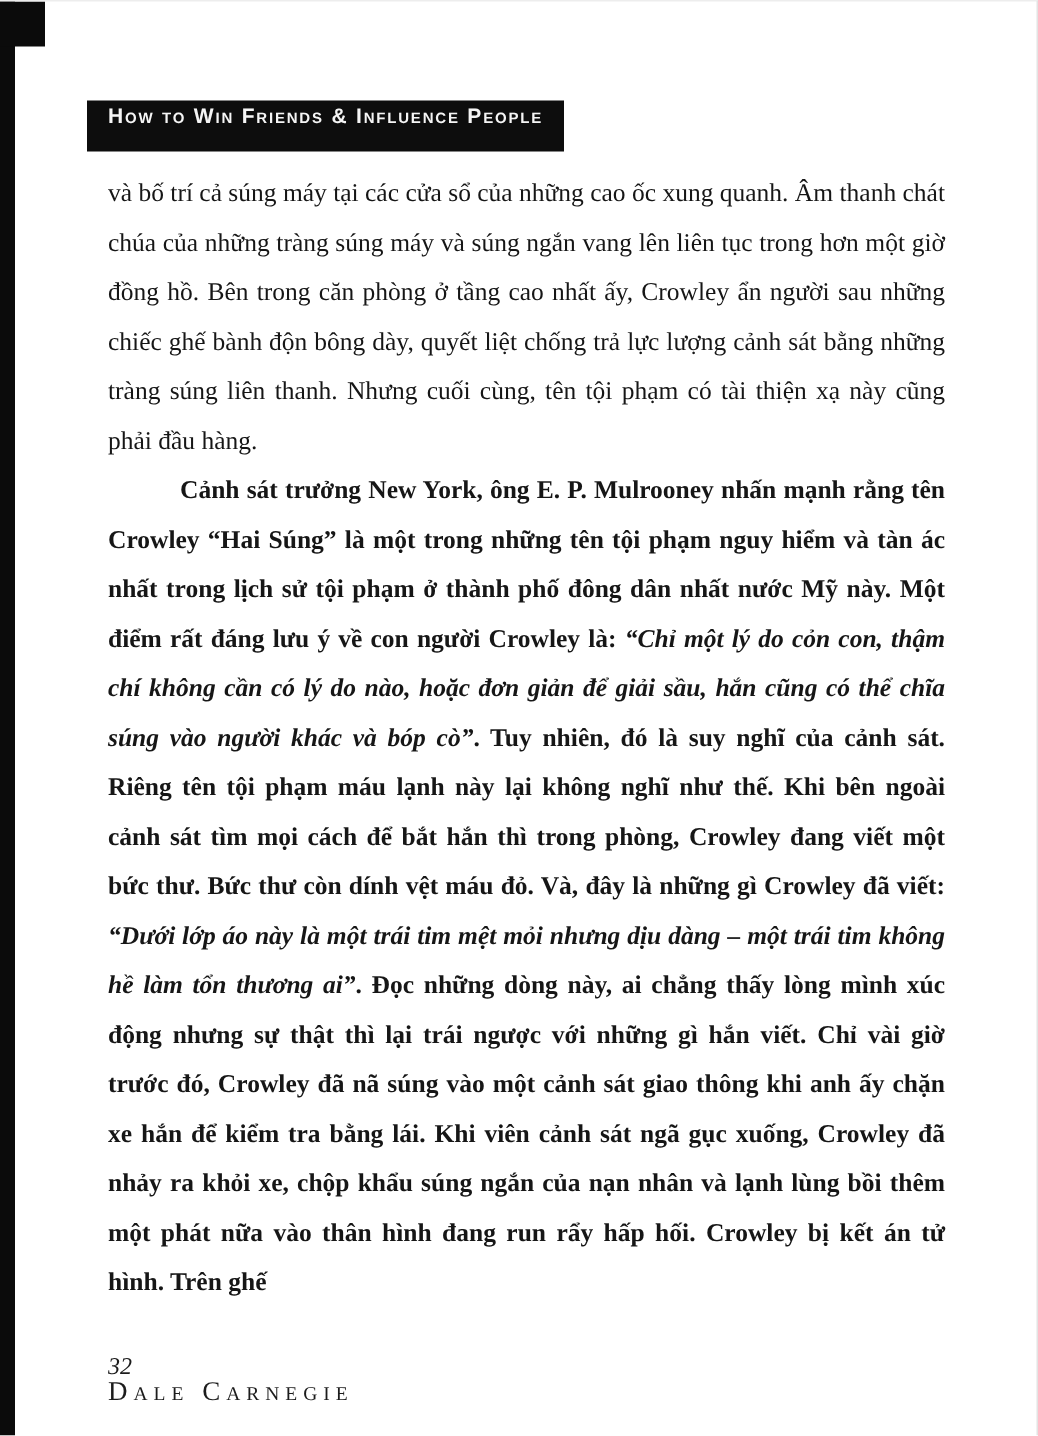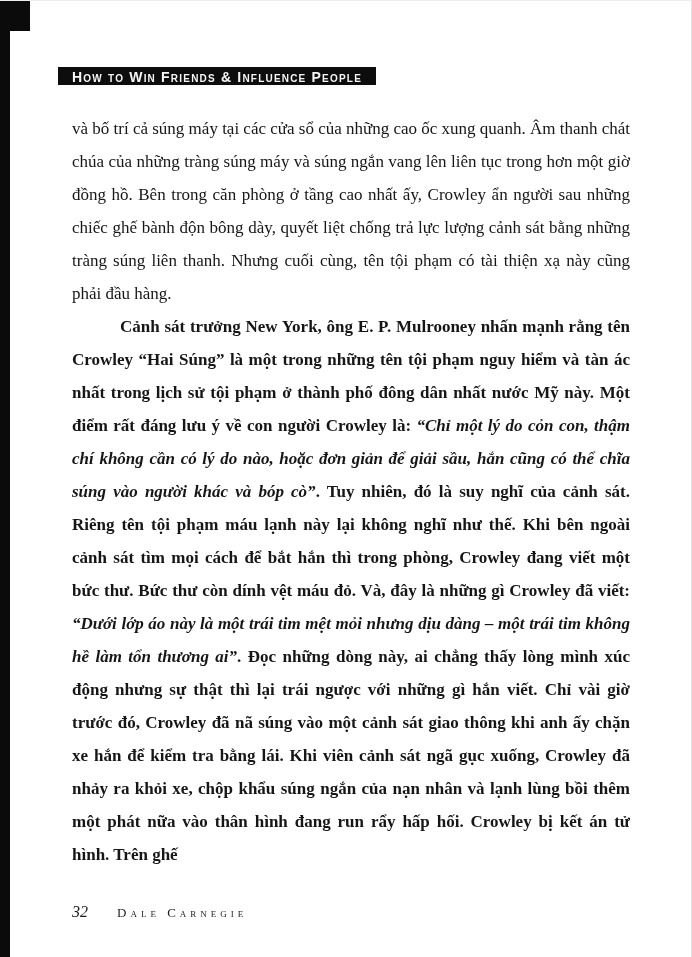"How to Win Friends &" .header-bar { padding: 2px 14px 0 14px -> 2px 14px 16px 14px }
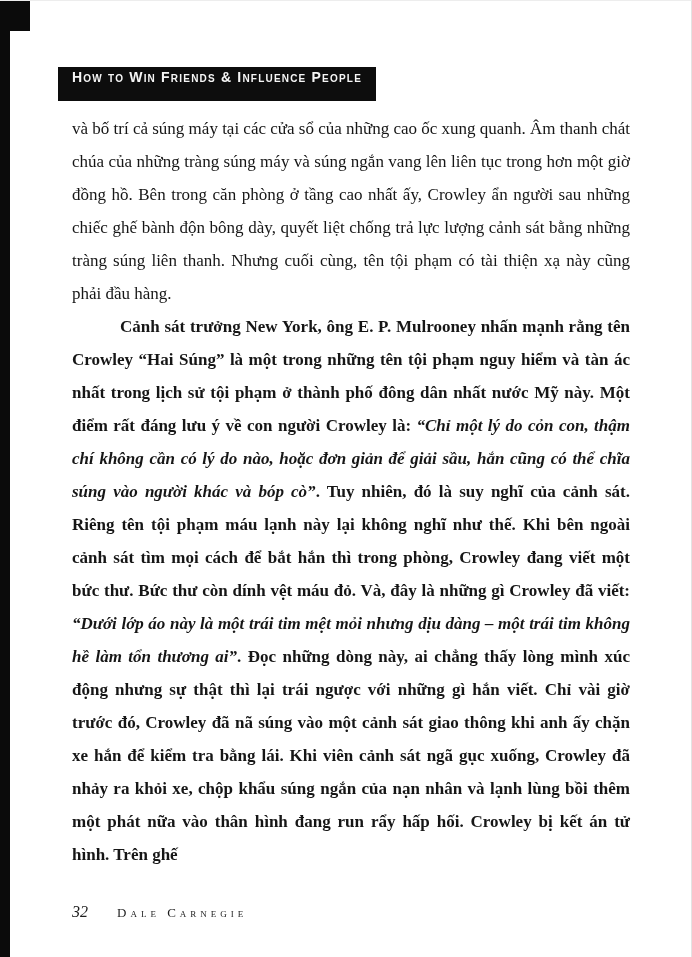"Dale Carnegie" .author { font-size: 13px -> 18px; margin-left: 45px -> none; top: 2px -> 14px }
